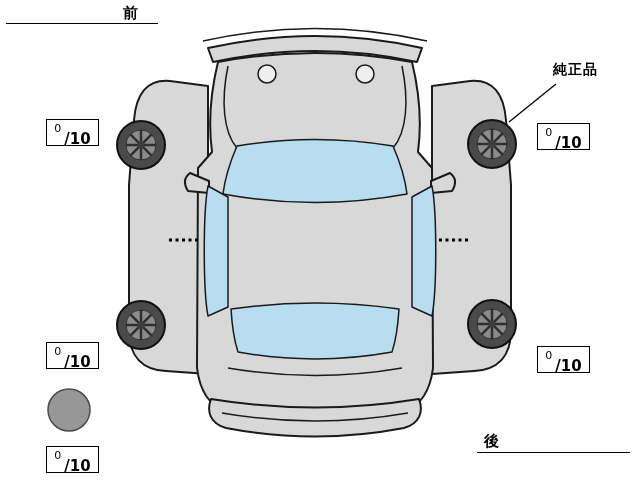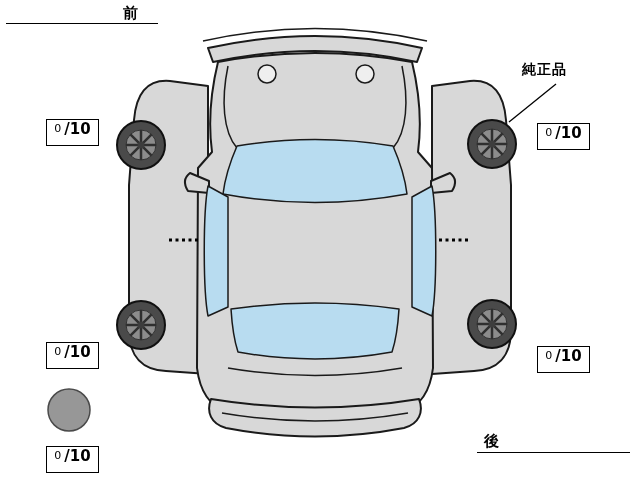"純正品" div.genuine { left: 522px -> 553px }
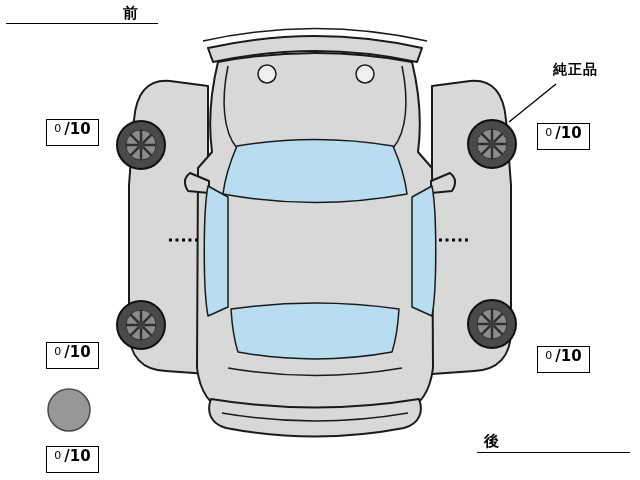"/10" .score-den { margin-top: 2px -> 12px }
